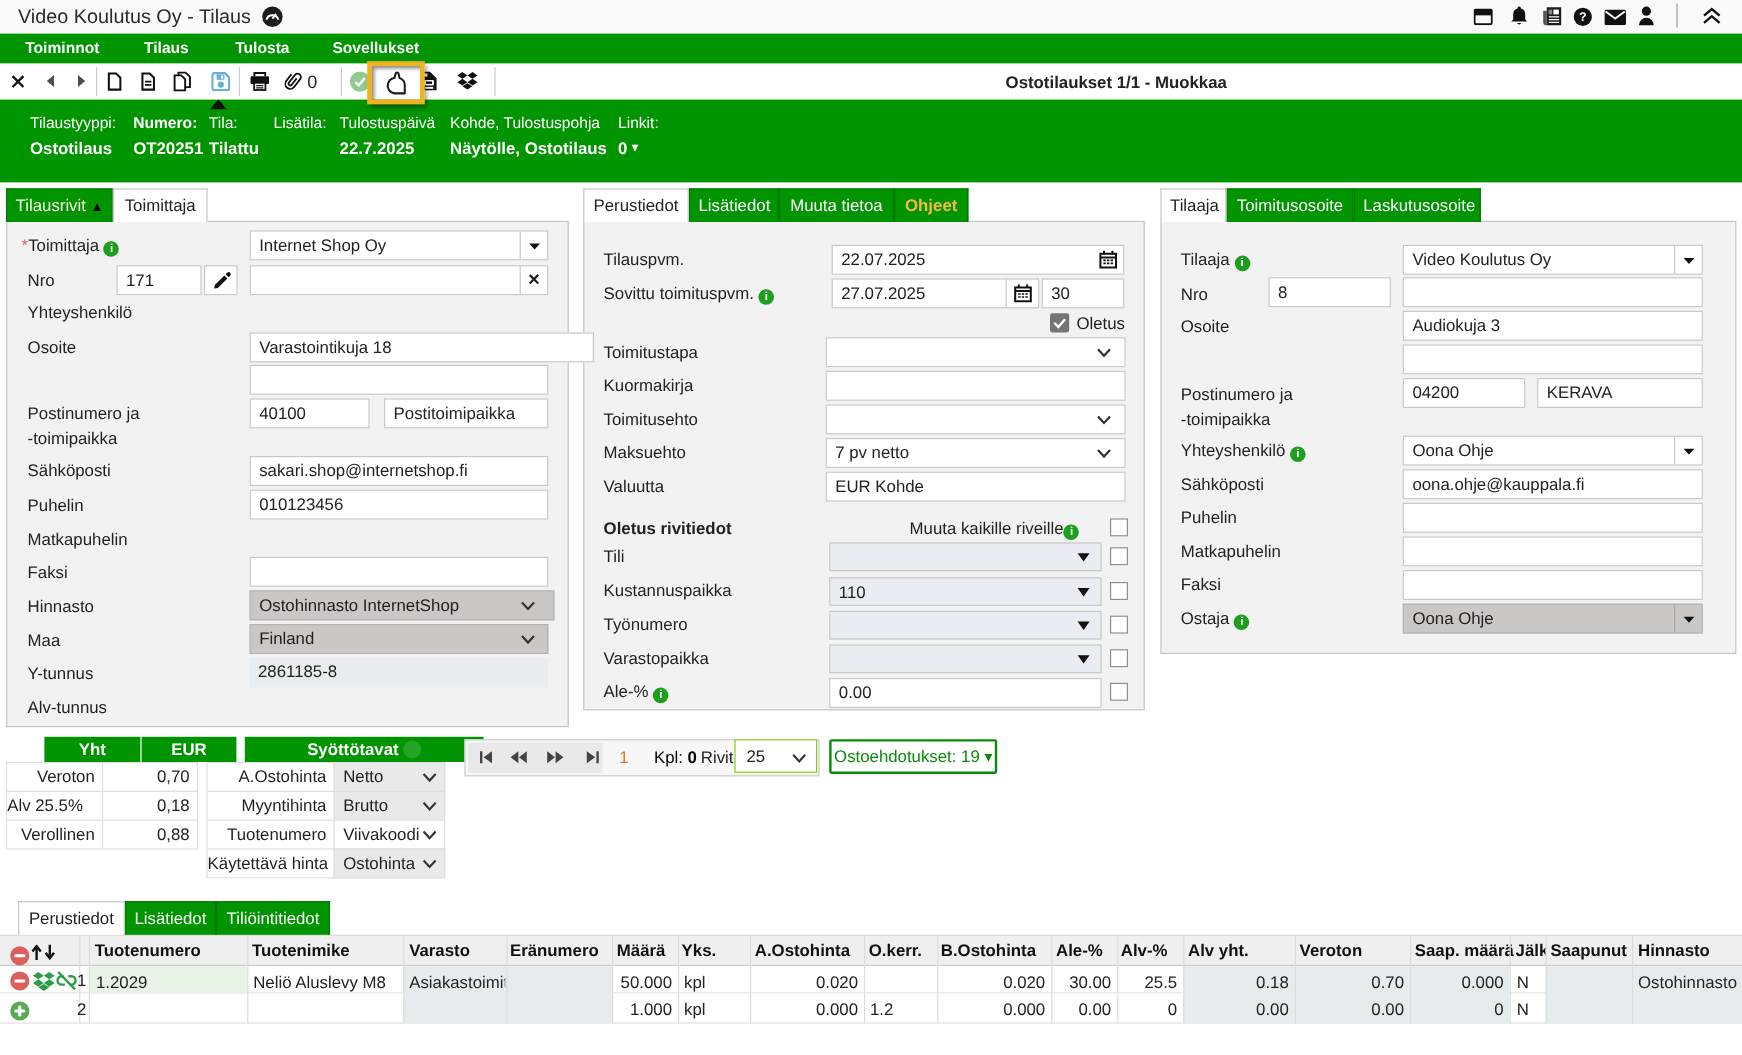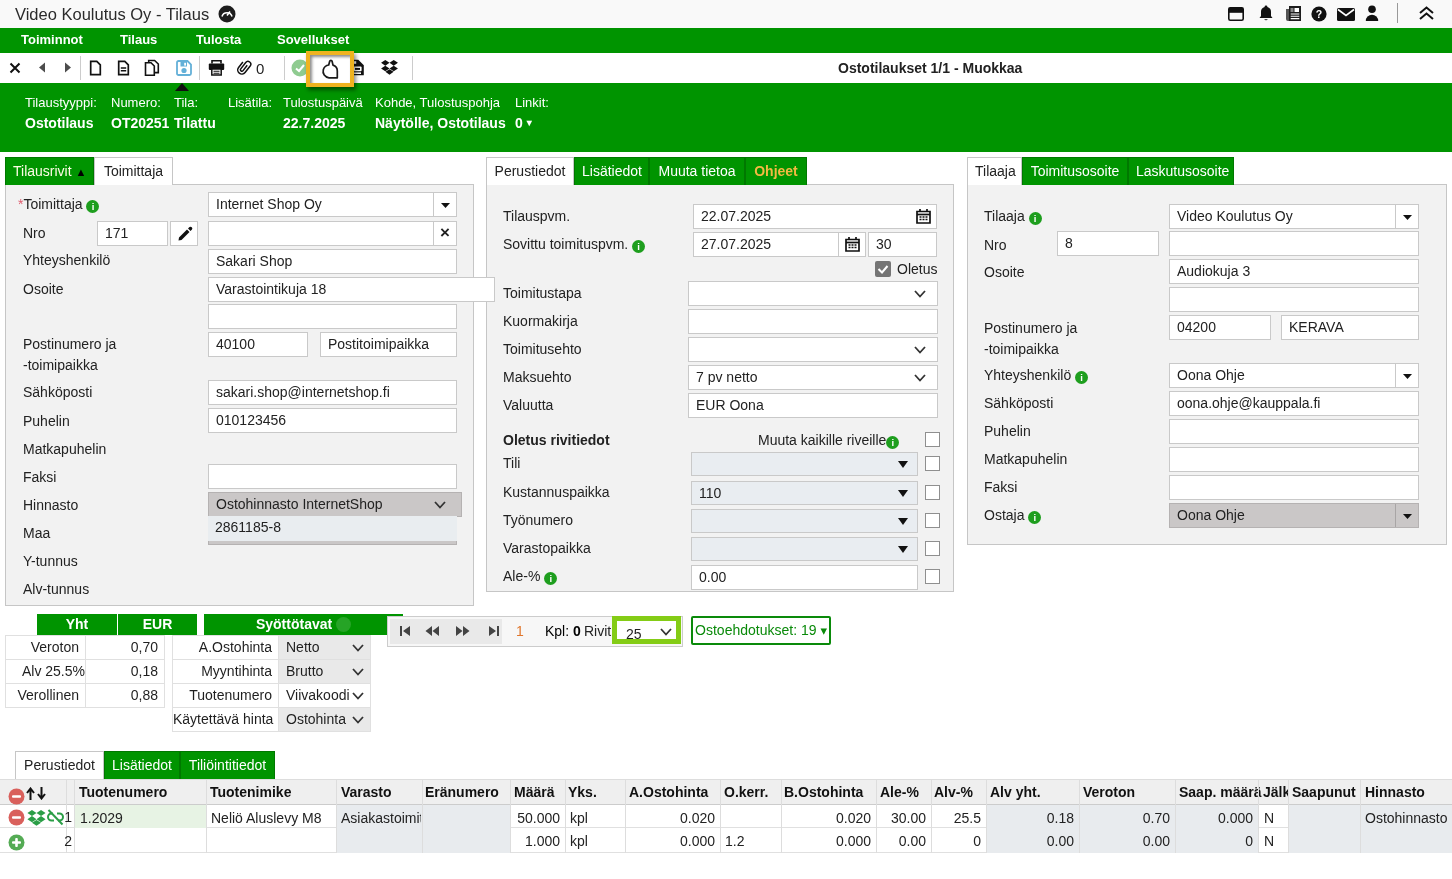"Numero:" div.blabel { font-weight: none -> bold }
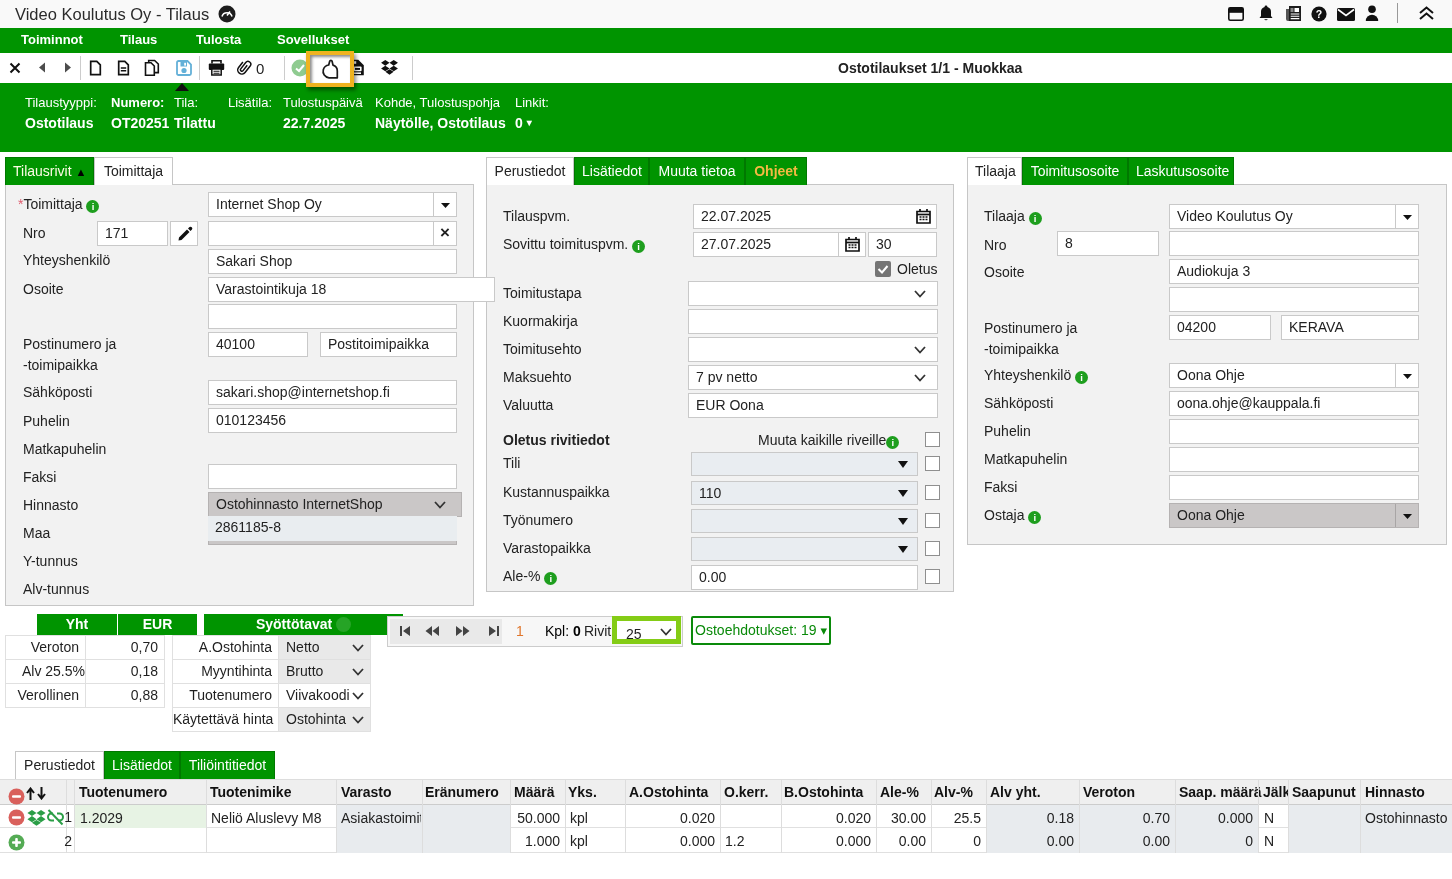"Sakari Shop" div.inp { html: <div>Sakari Shop</div> -> none }
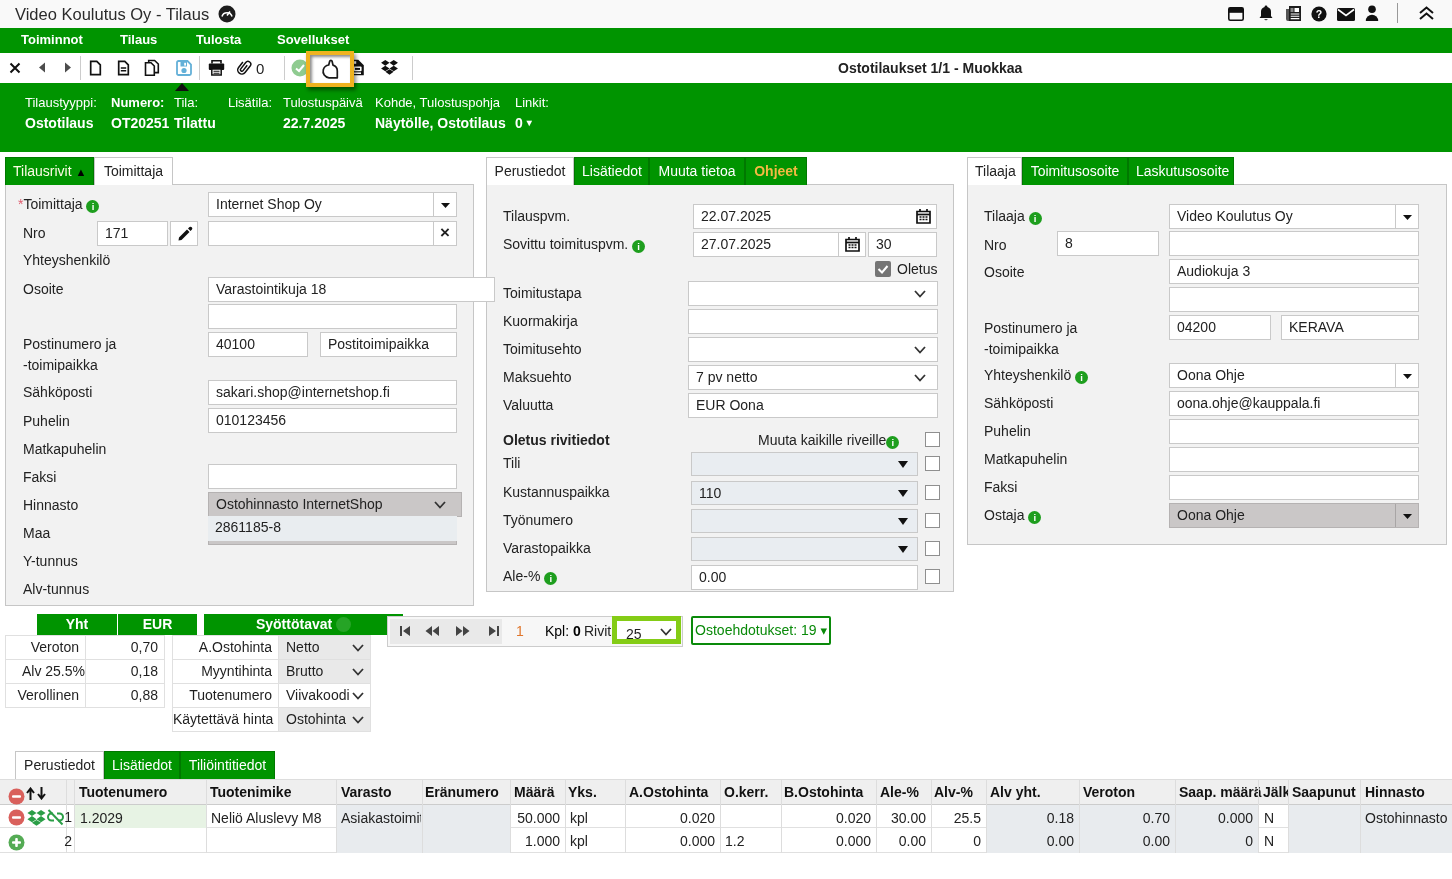"EUR Oona" div.inp { text: Oona -> Kohde }
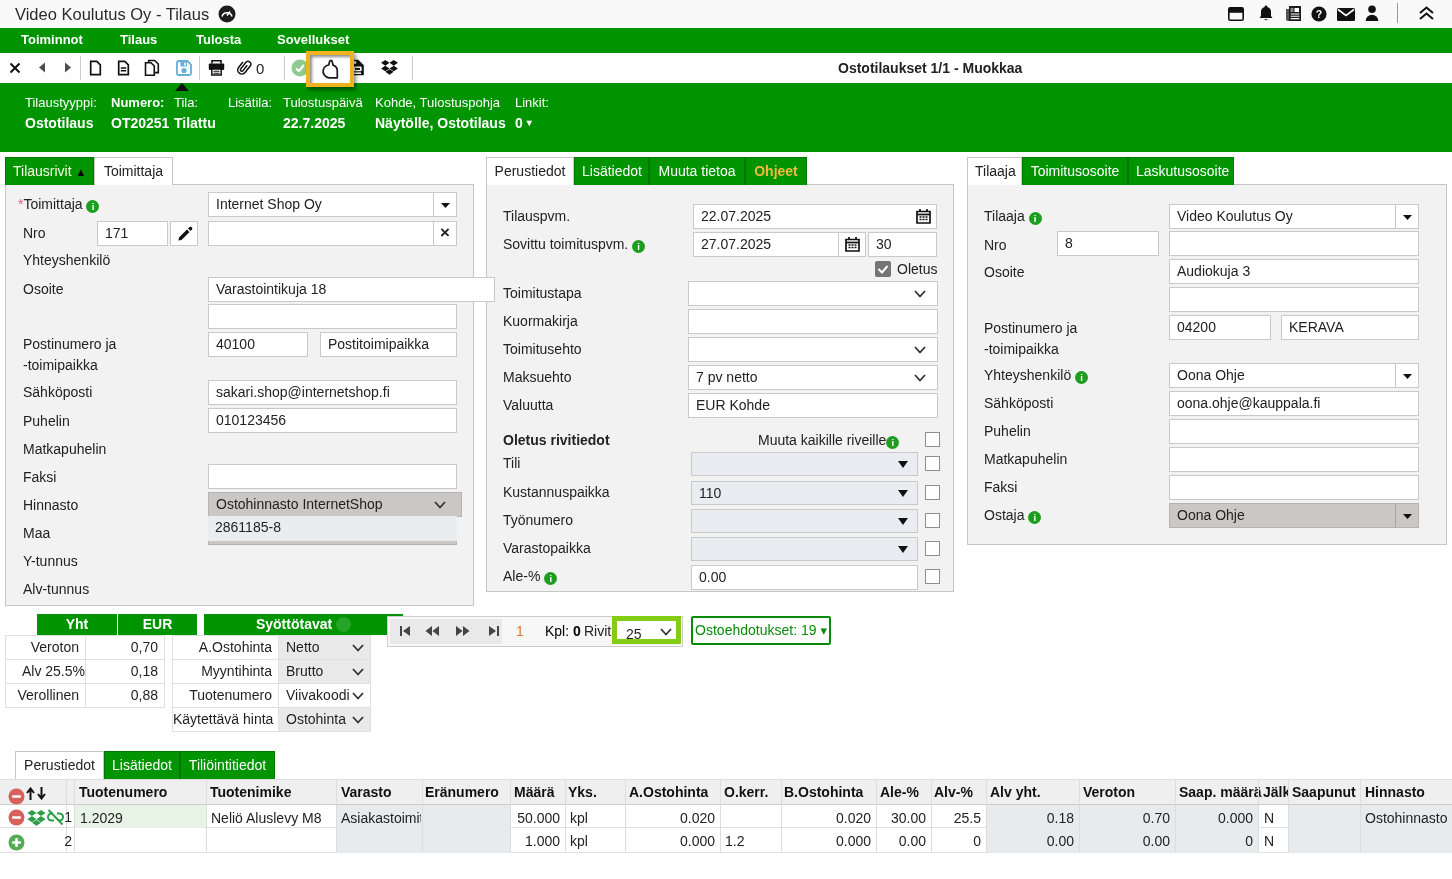"2861185-8" div.inp { top: 516px -> 548px }
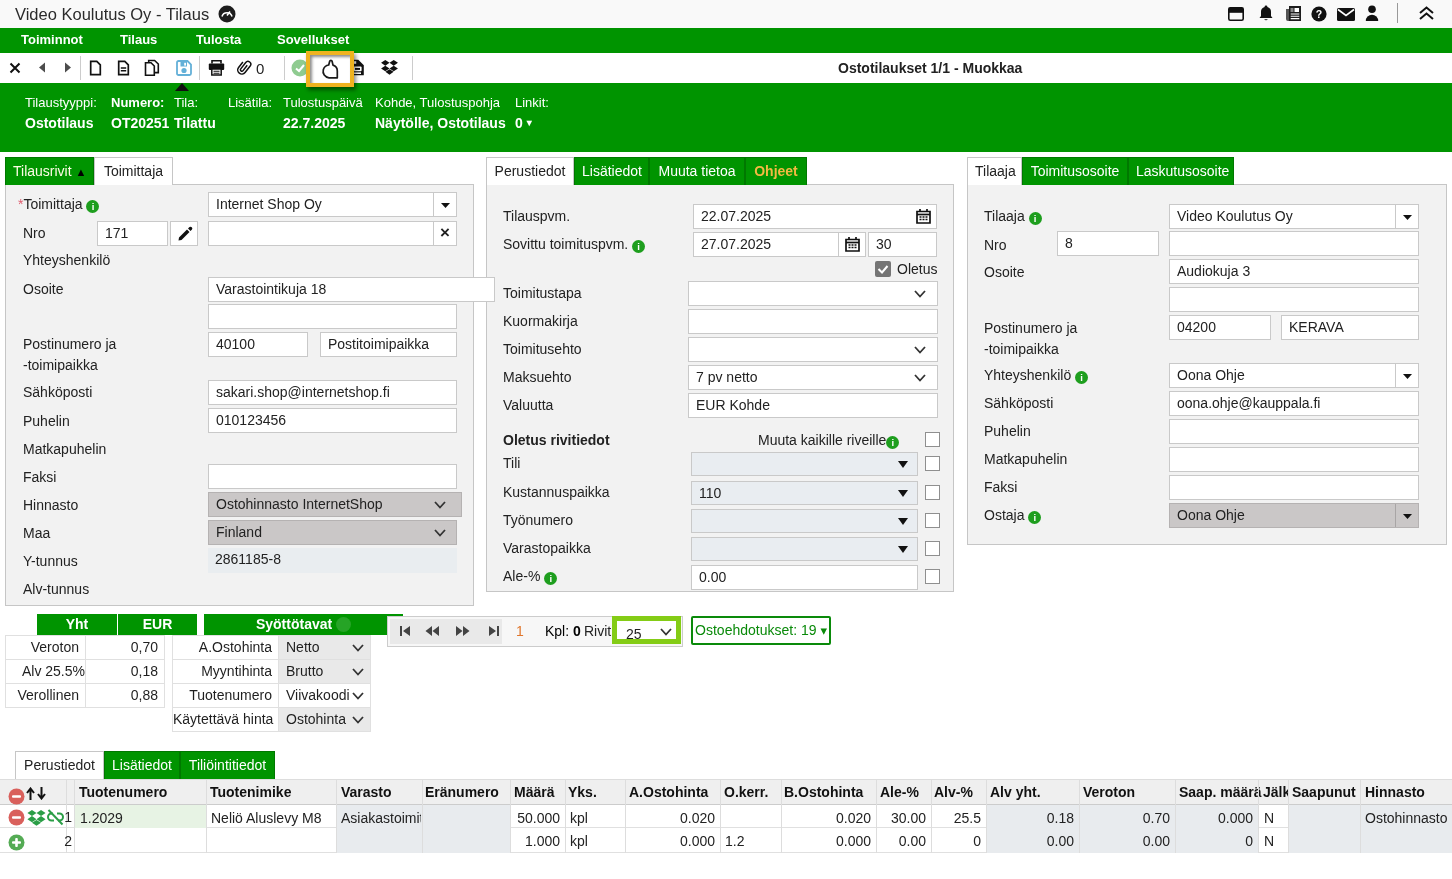"25" div.abs { border: 5px solid #84cc16 -> 1px solid #84cc16 }
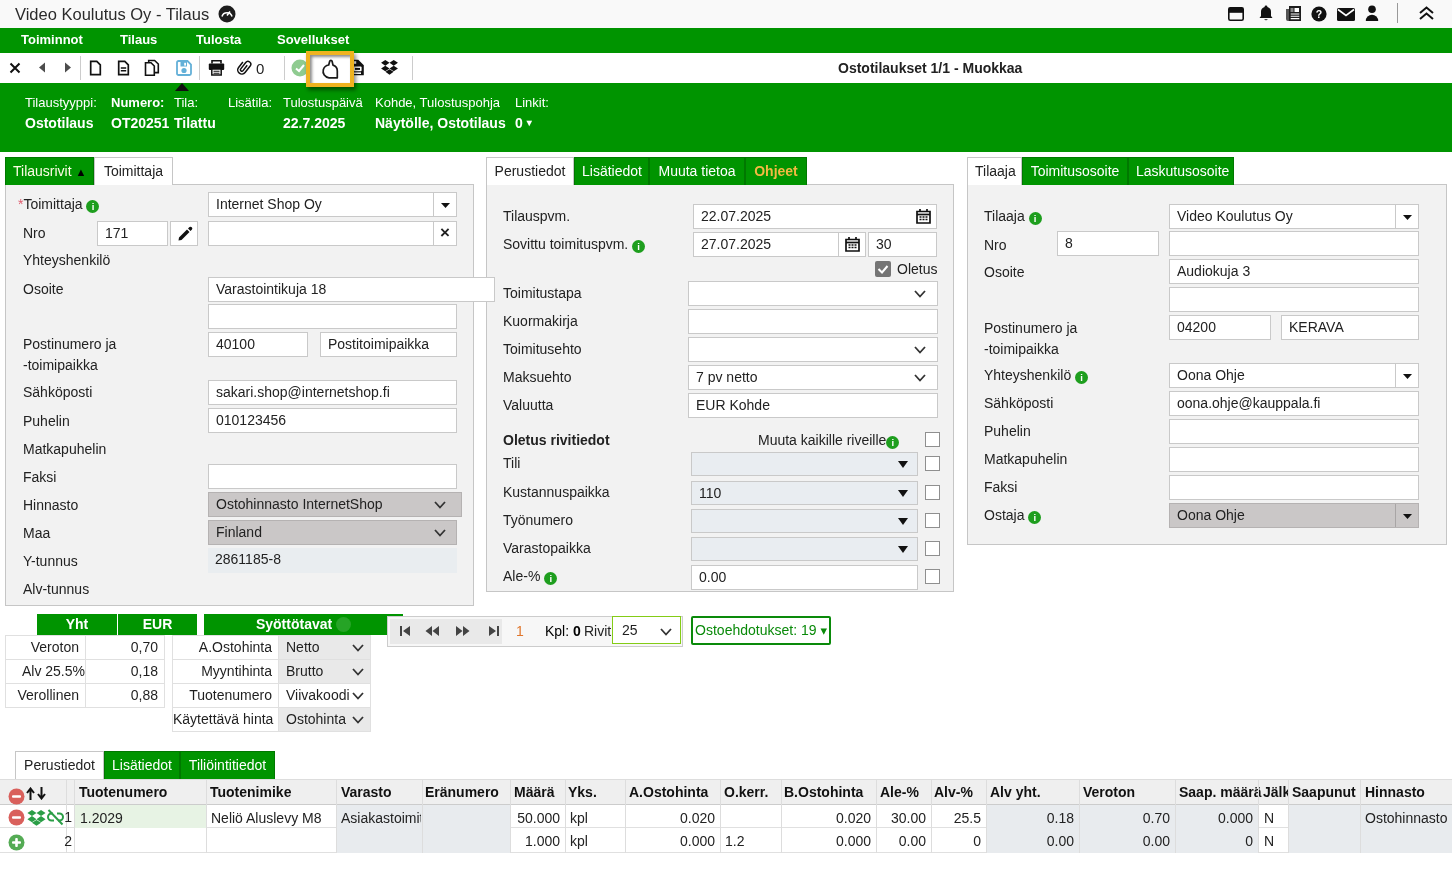"Alv 25.5%" div.sumcell { padding-right: 0 -> 16px }
